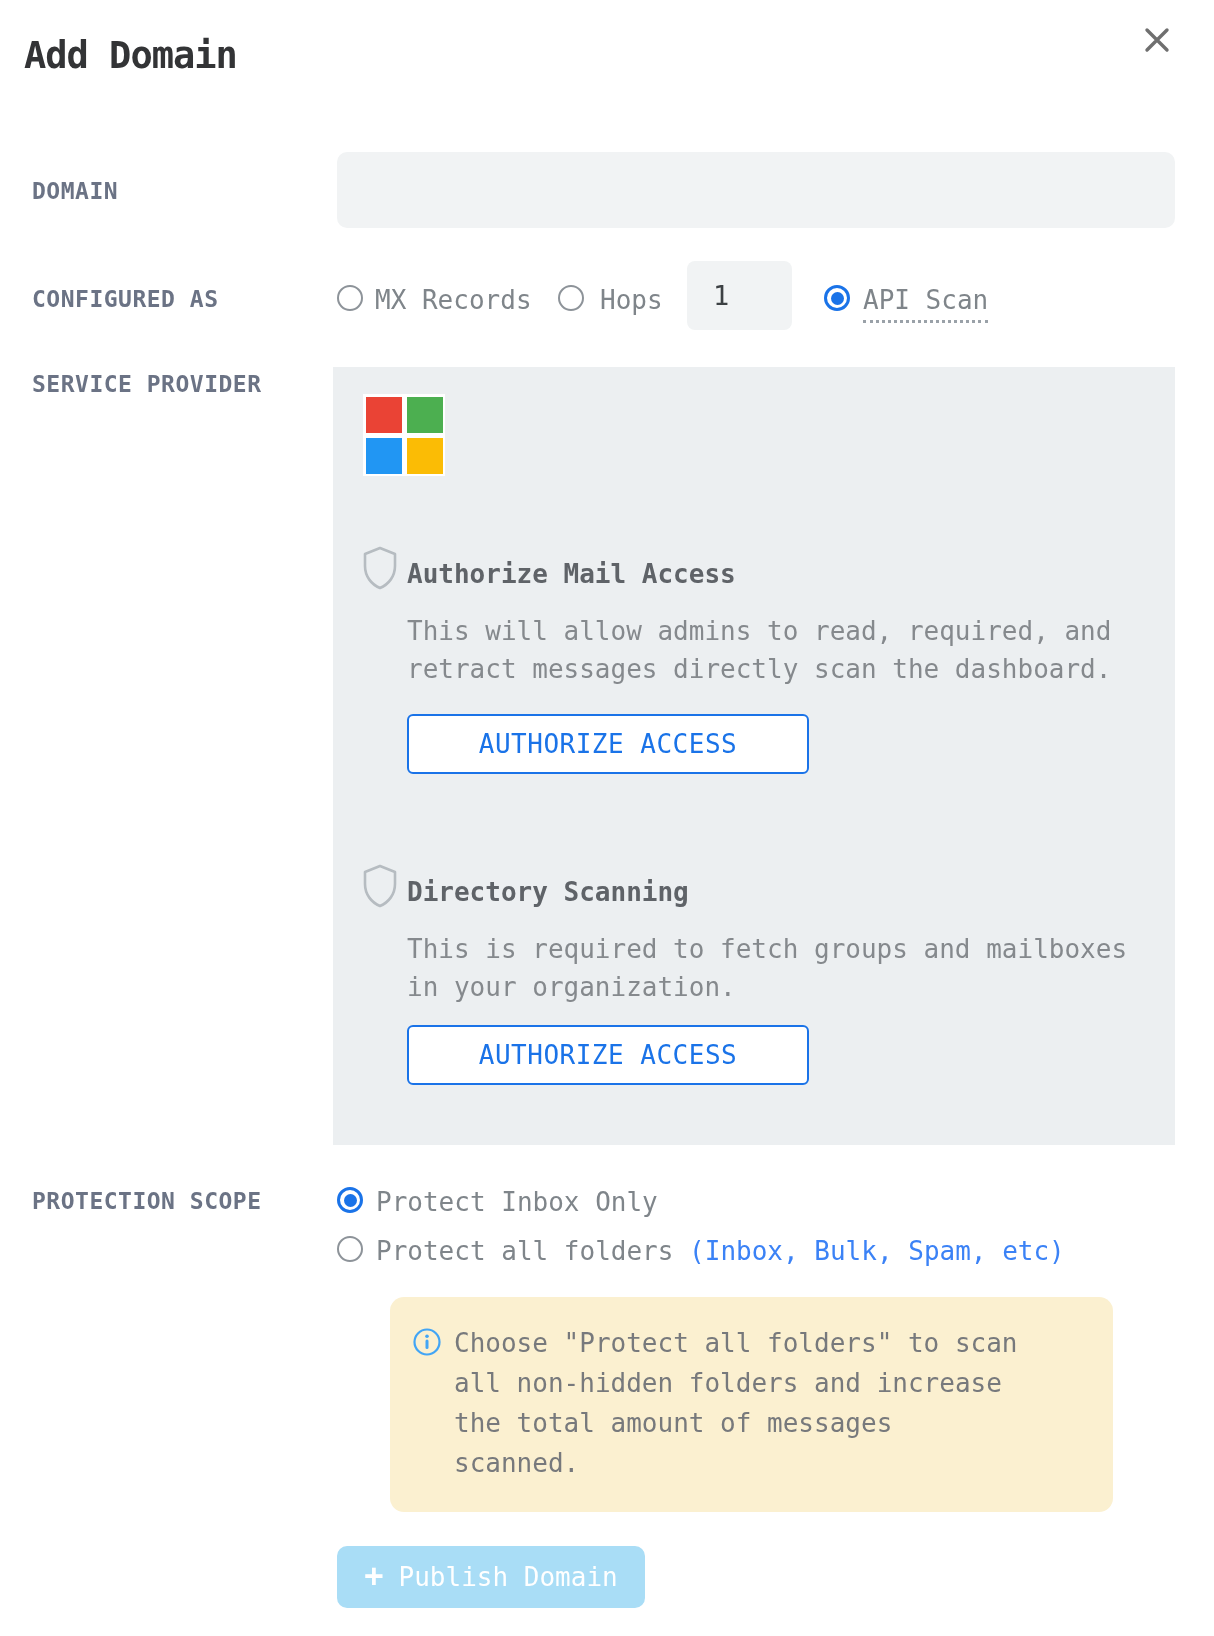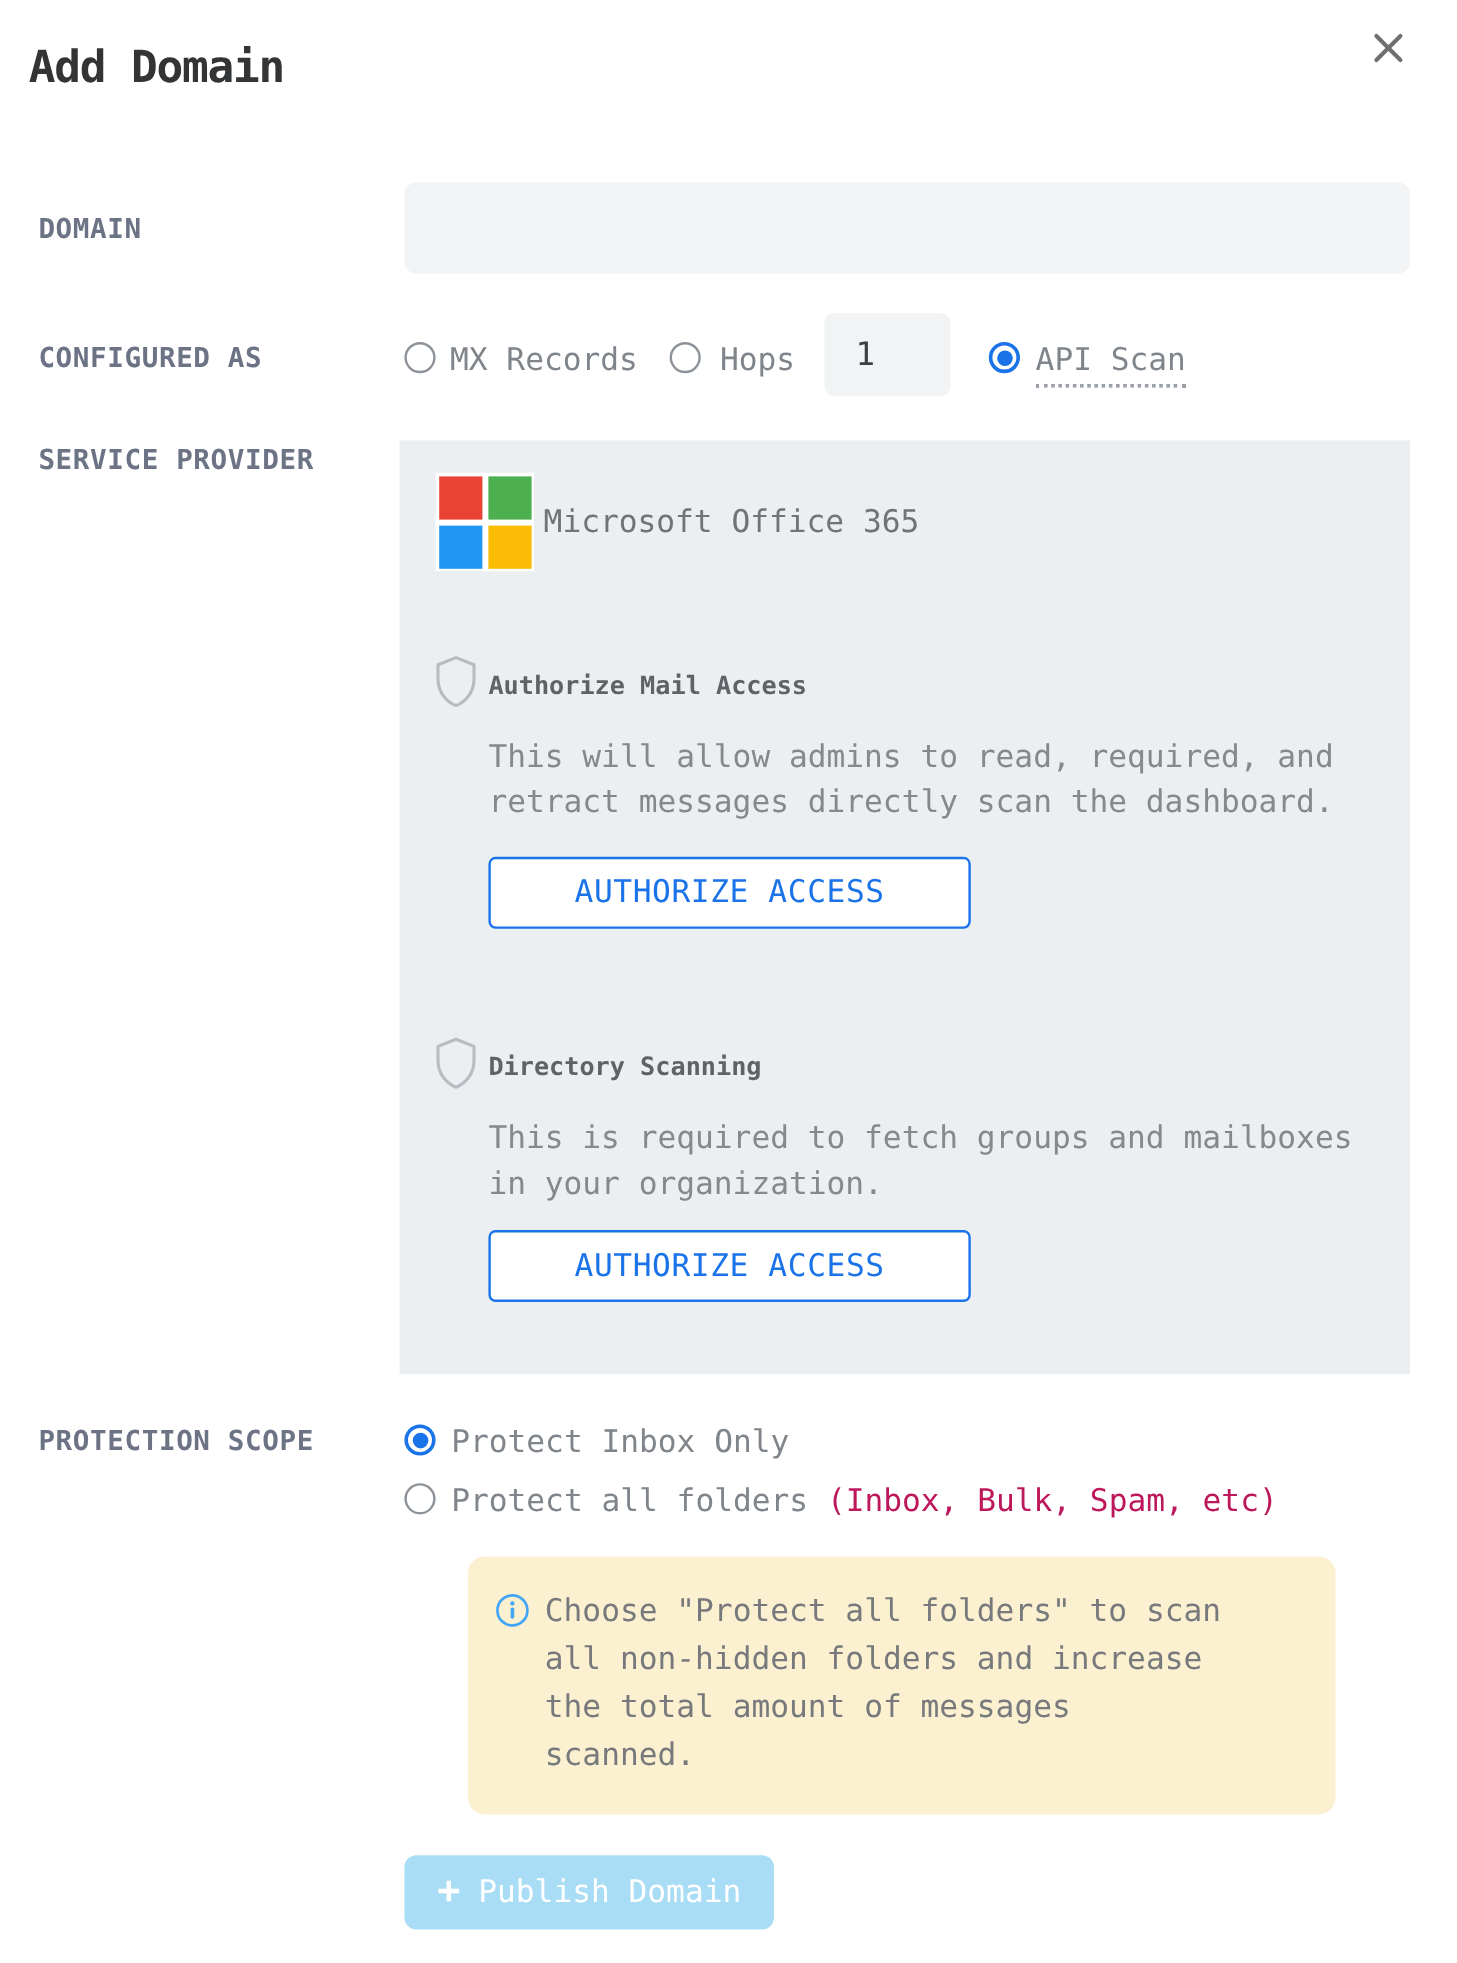"Microsoft Office 365" div.provider-name { html: <div>Microsoft Office 365</div> -> none }
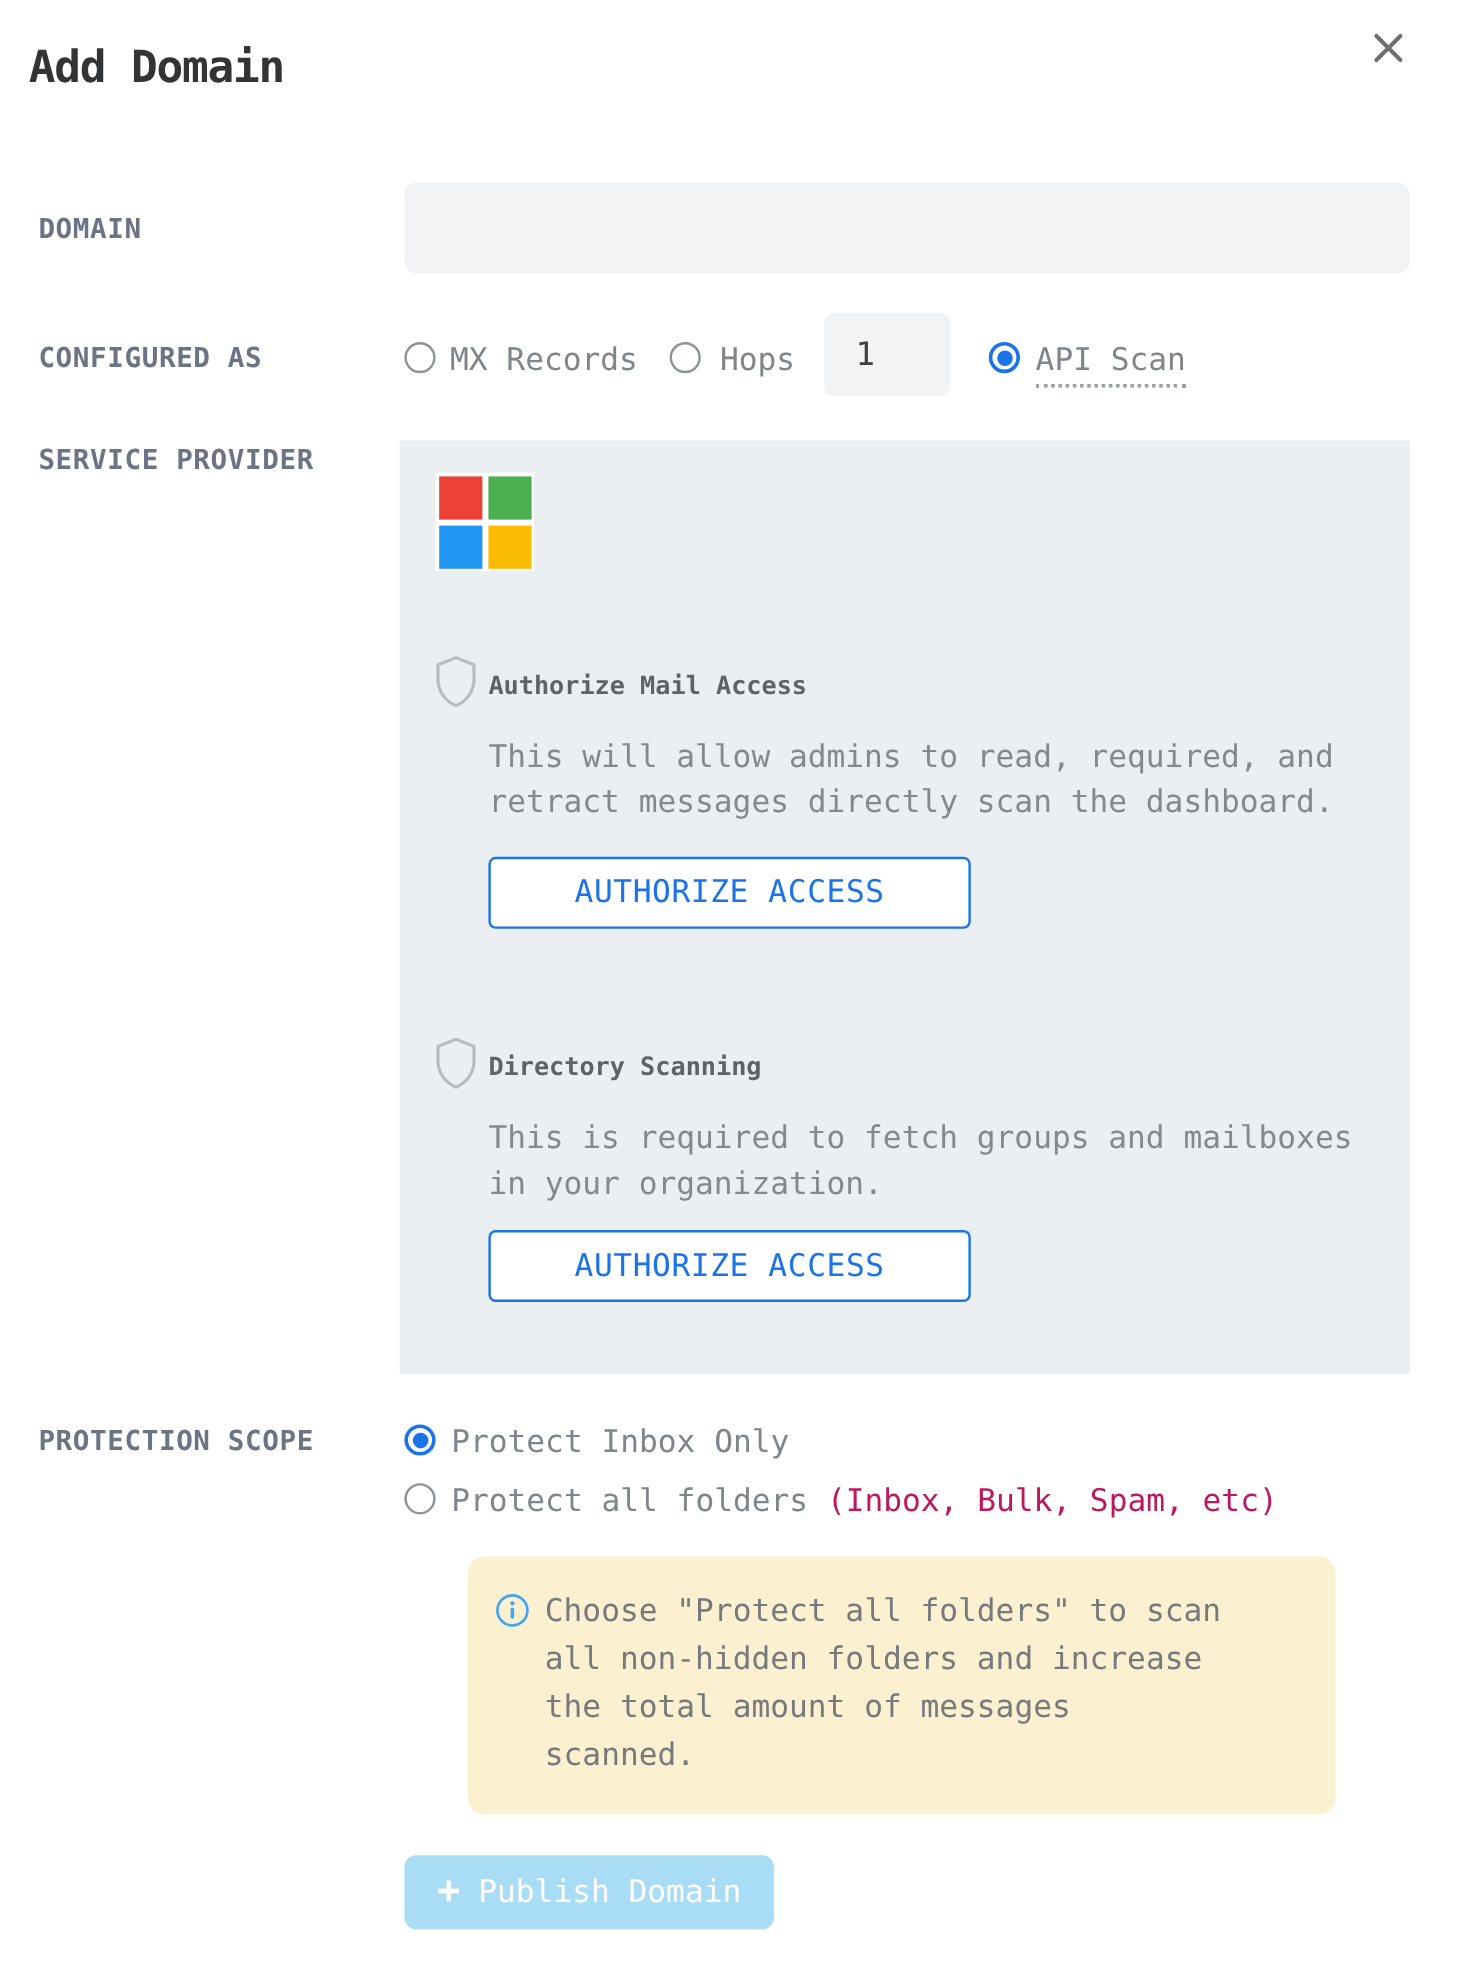"Authorize Mail Access" .section-title { font-size: 21px -> 26px }
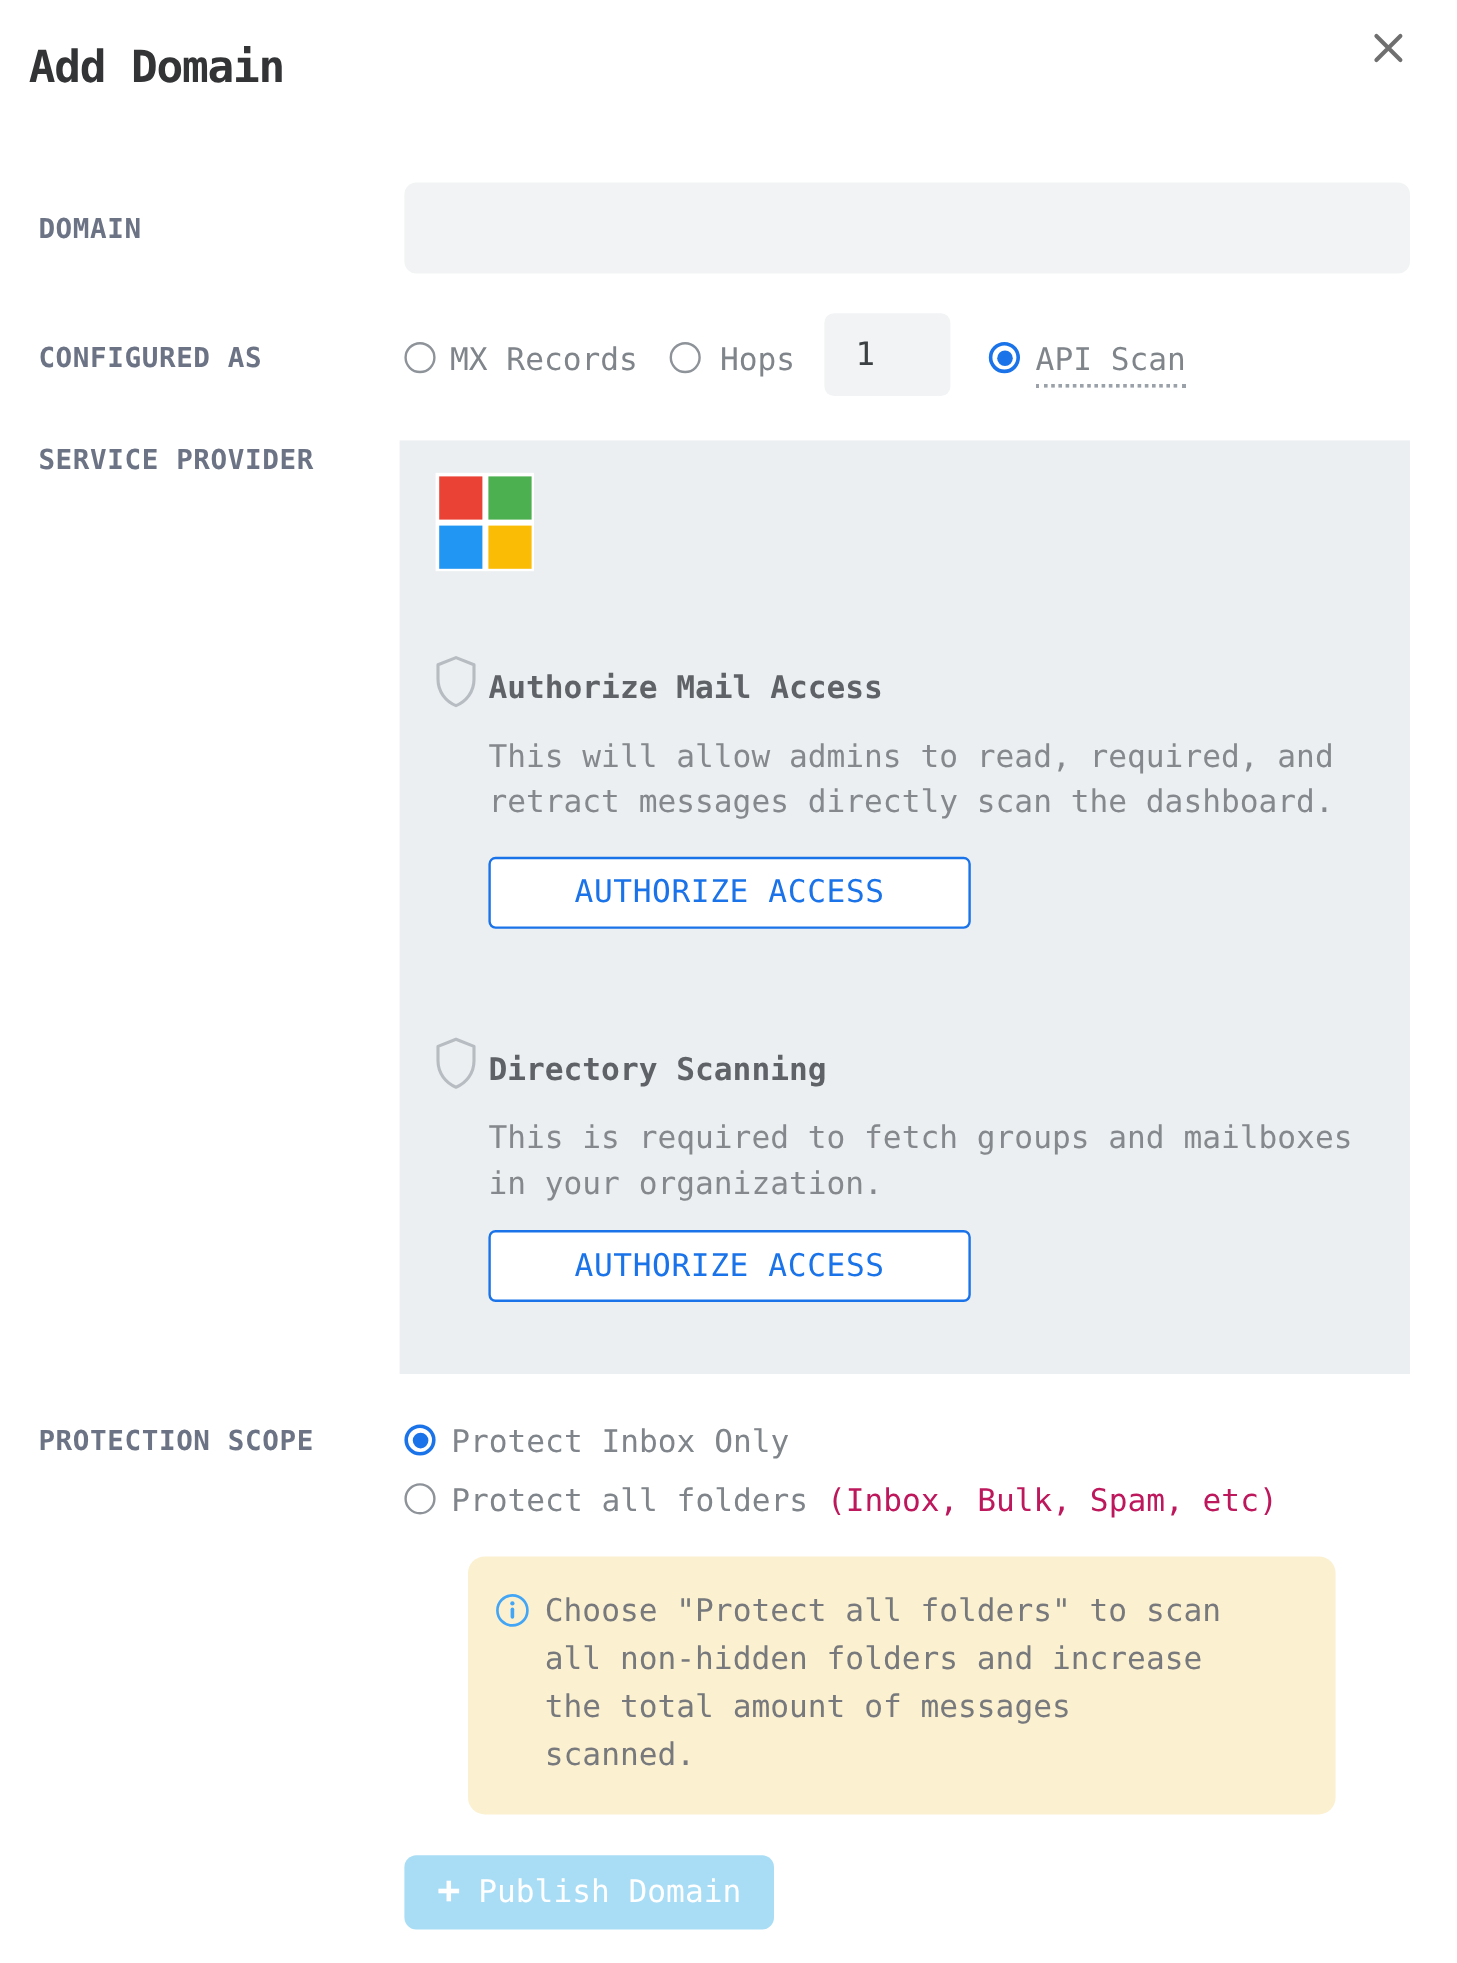"(Inbox, Bulk, Spam, etc)" .hint { color: #be185d -> #3b82f6 }
